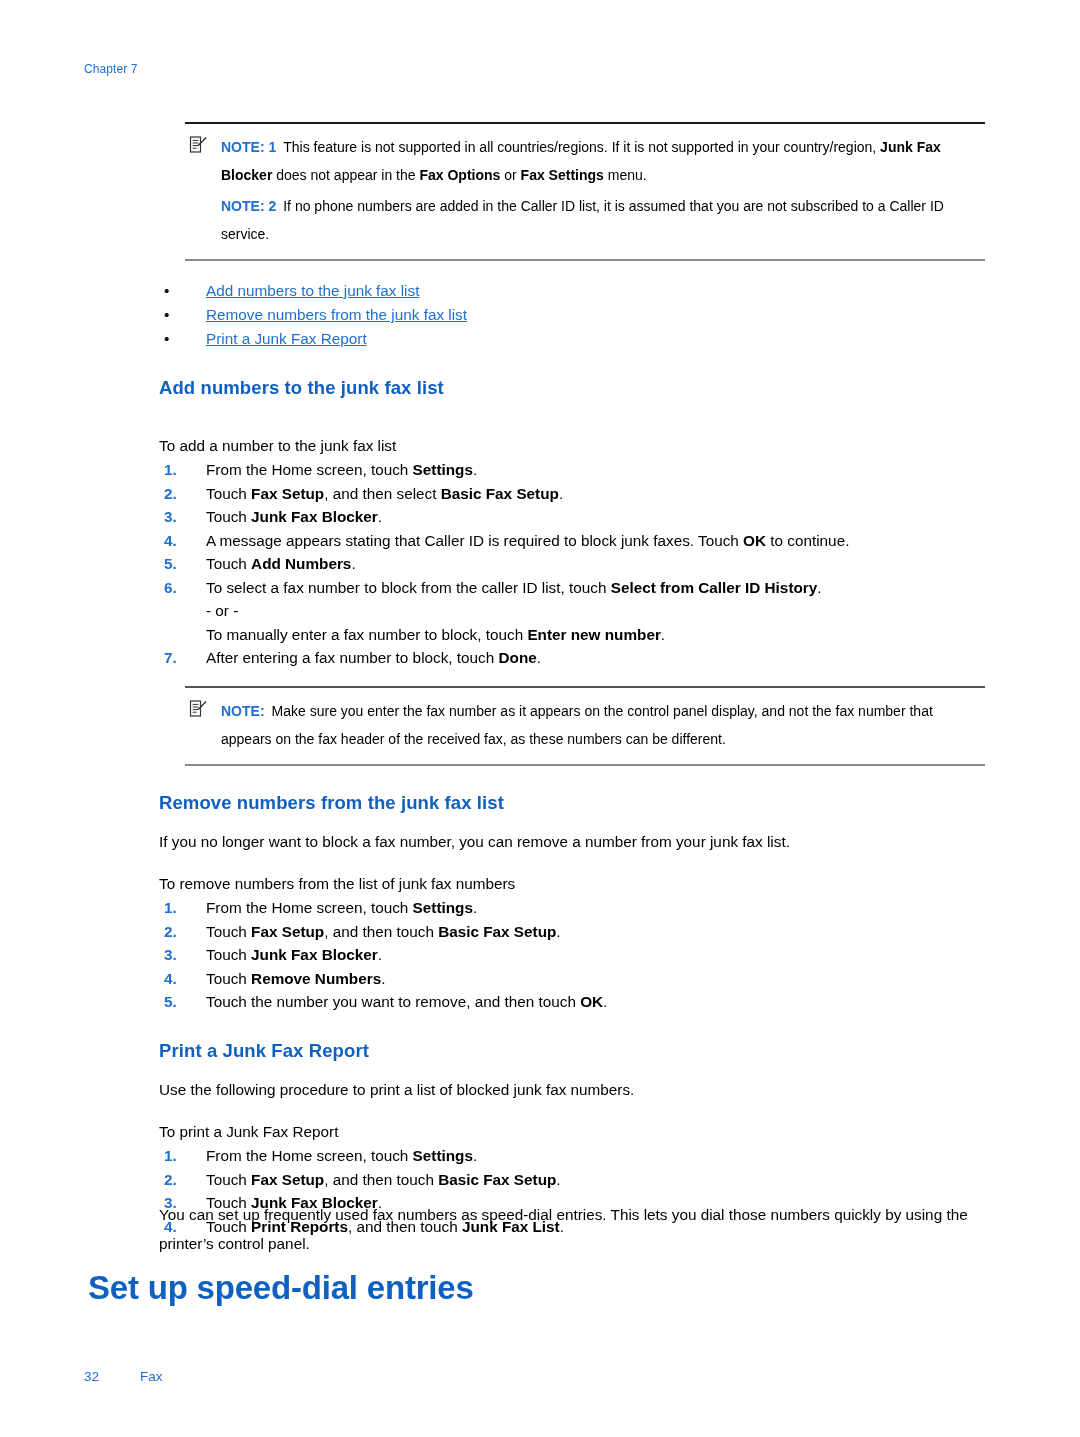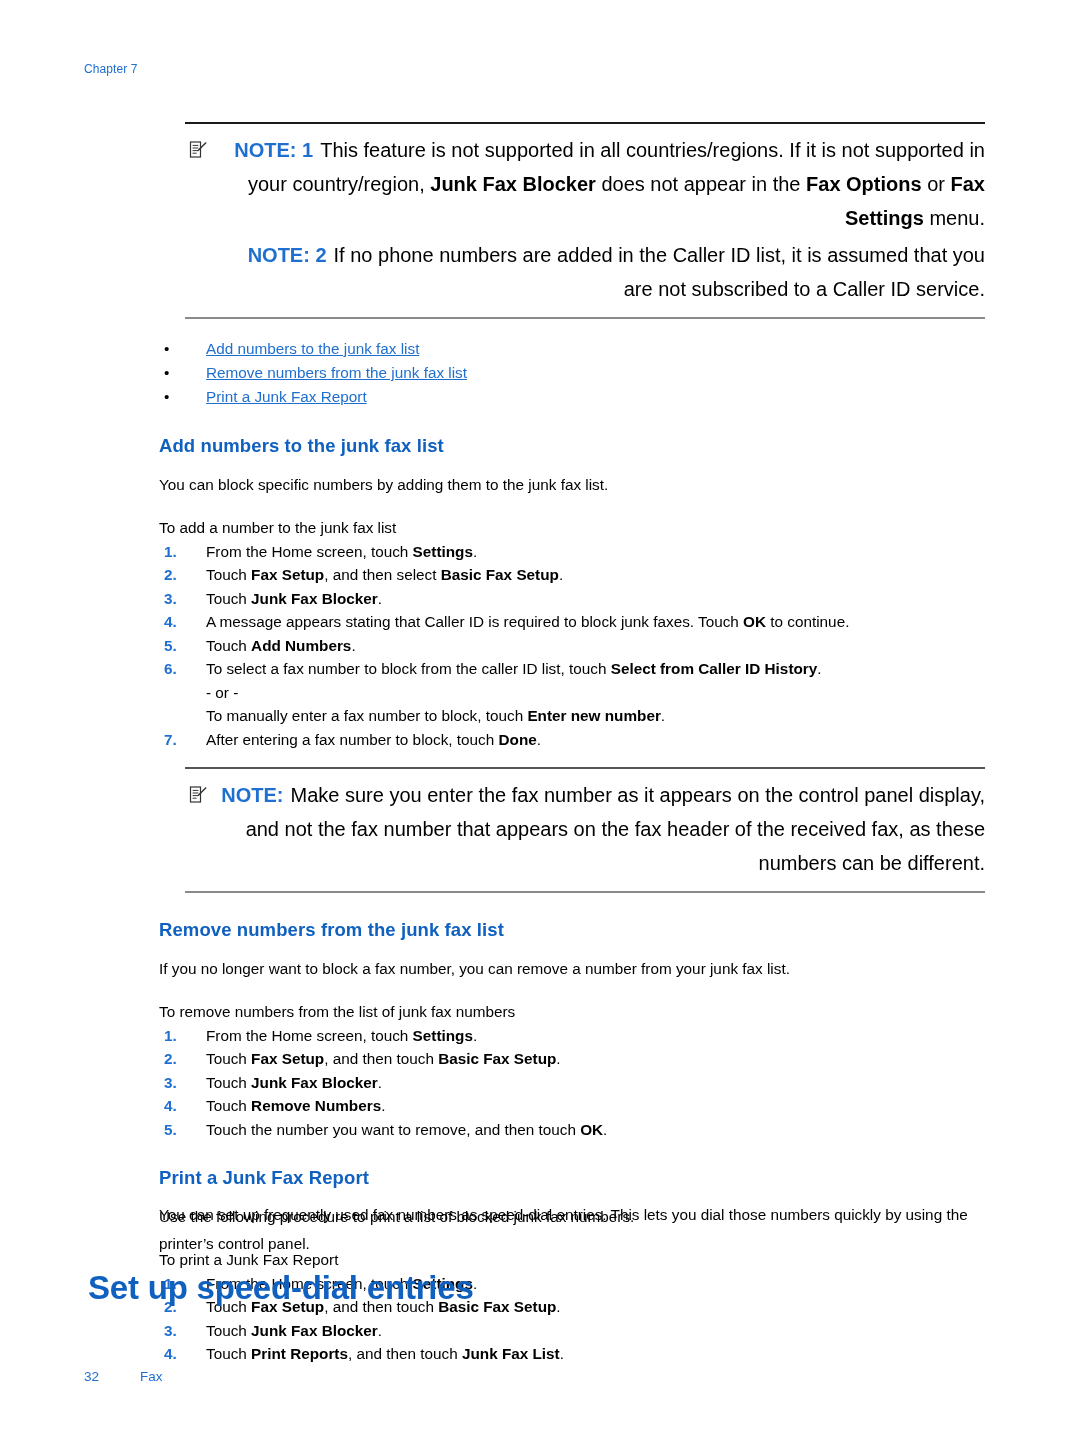"NOTE: 1 This feature is" .note-row { font-size: 20px -> 14px; line-height: 34px -> 28px; text-align: right -> none }
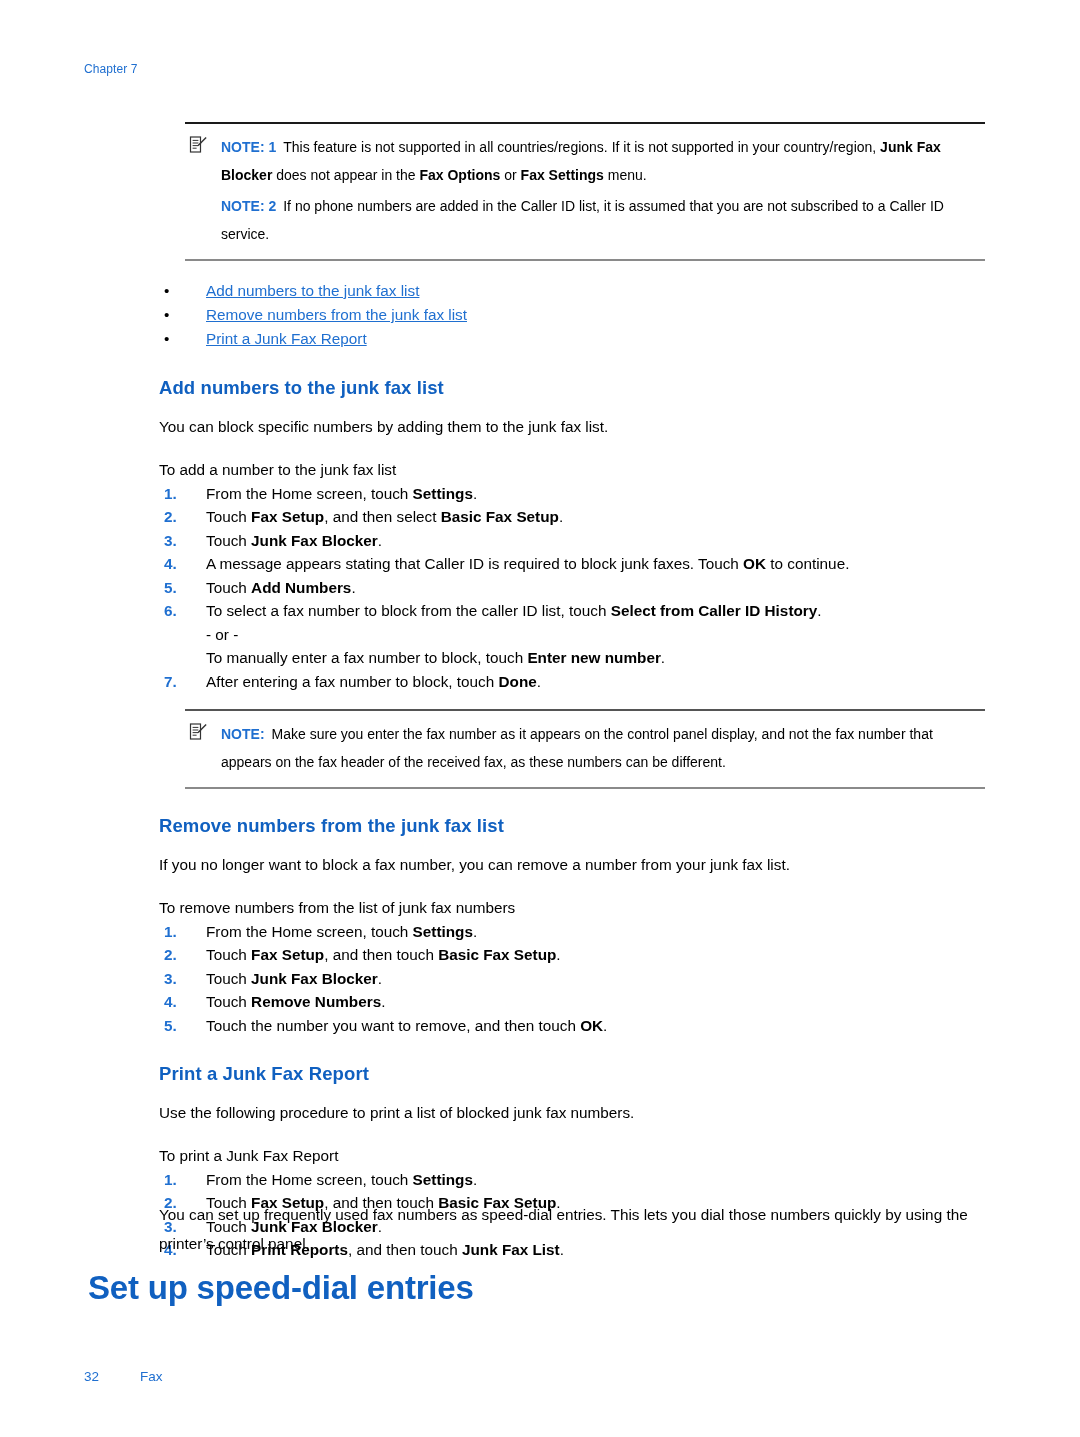"You can block specific numbers" p.body { html: <p>You can block specific numbers by adding them to the junk fax list.</p> -> none }
